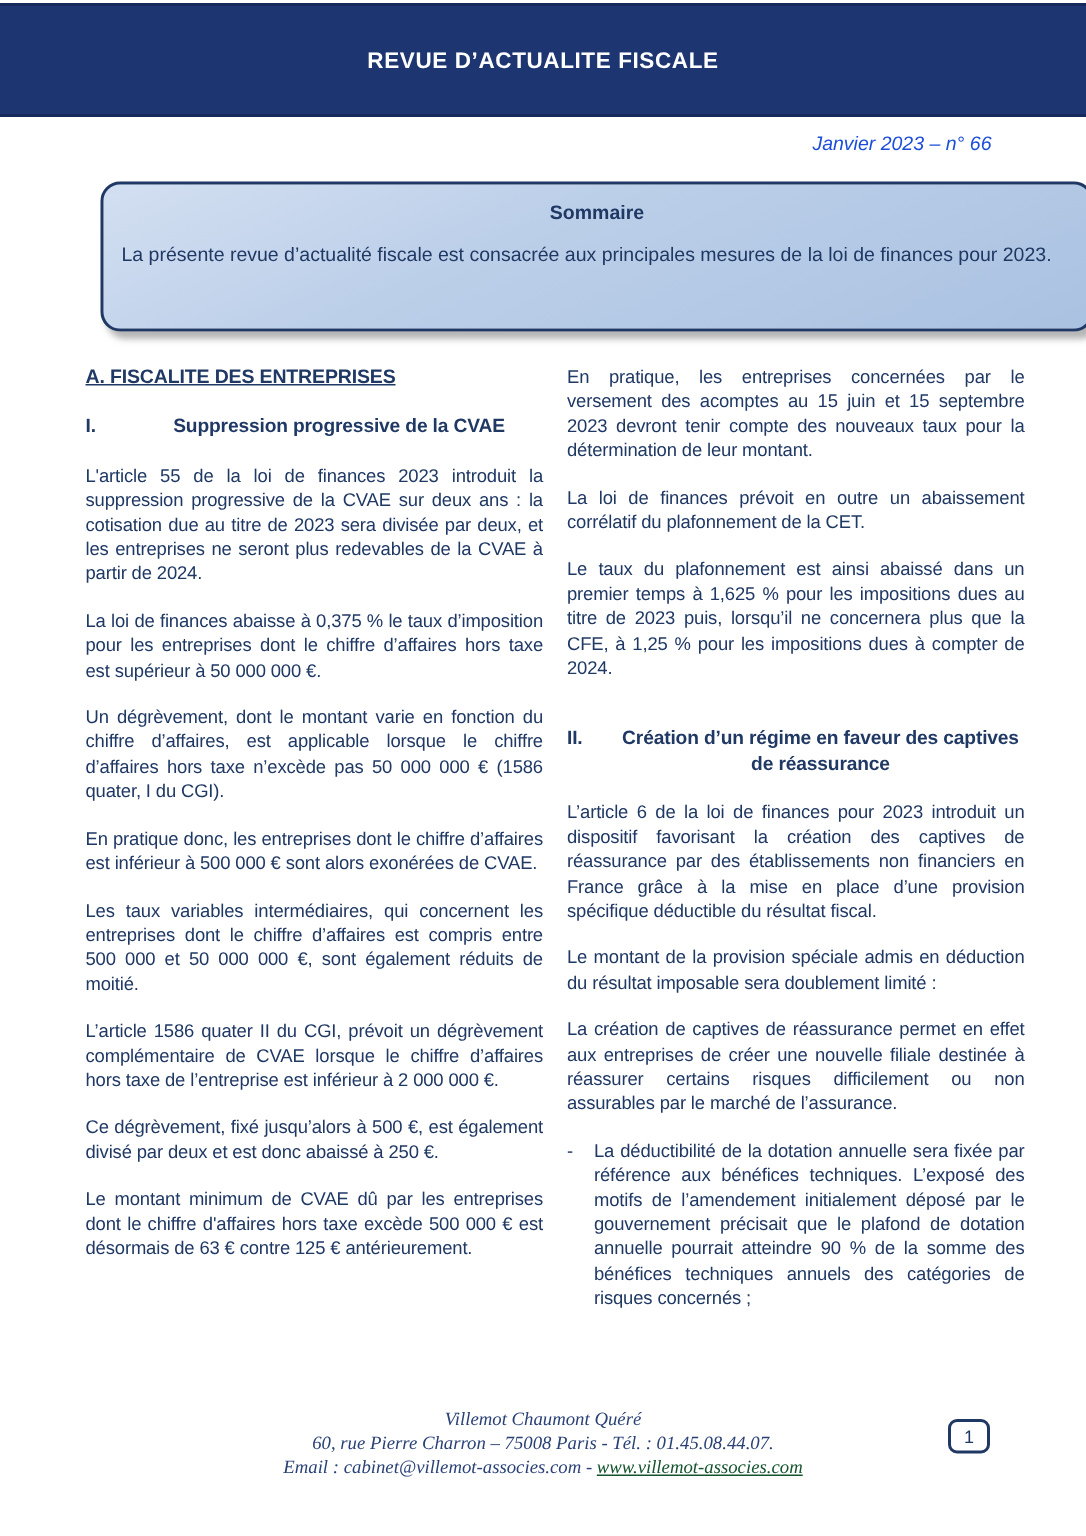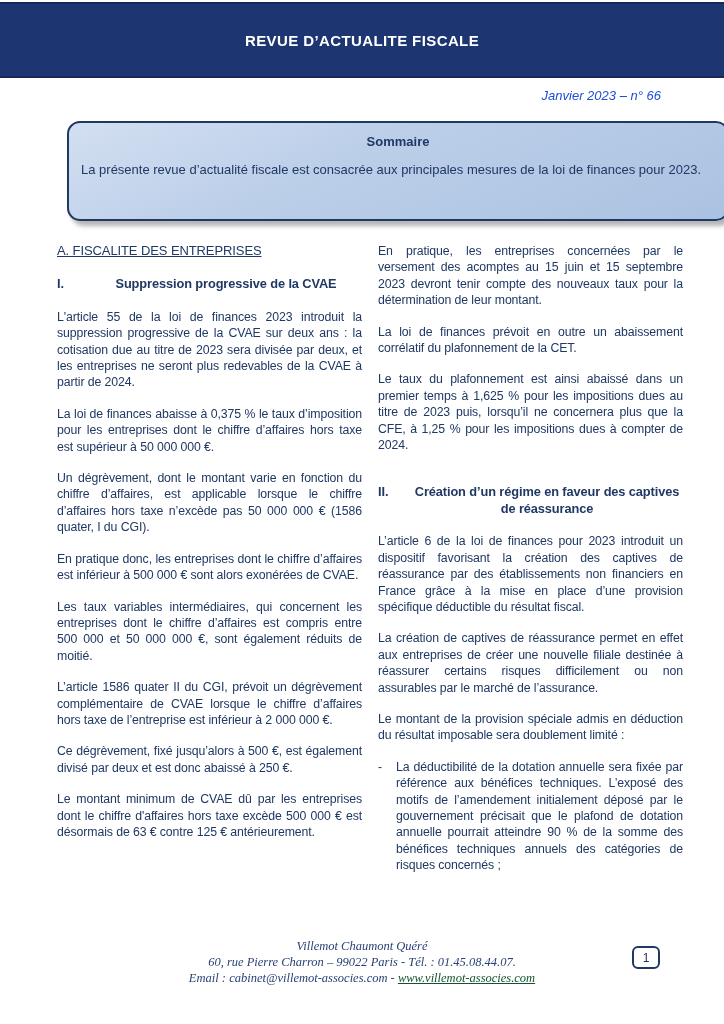"A. FISCALITE DES ENTREPRISES" .section-heading { font-weight: normal -> bold }
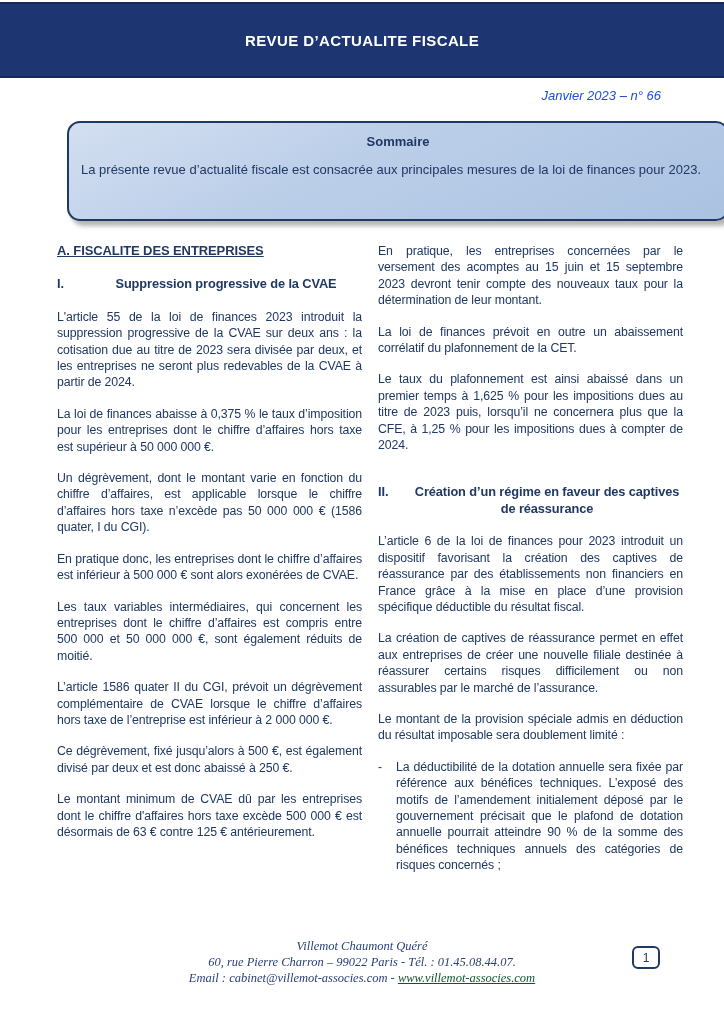"La création de captives de" p.para { order: before "Le montant de la provision" -> after "Le montant de la provision" }
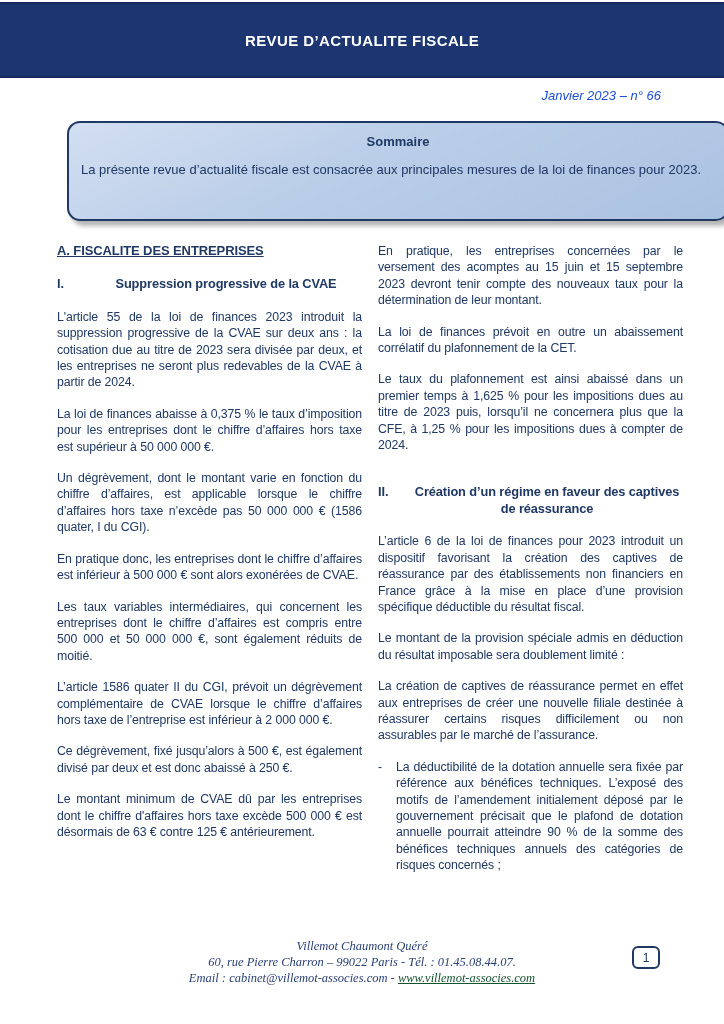"60, rue Pierre Charron –" div { text: 99022 -> 75008 }
